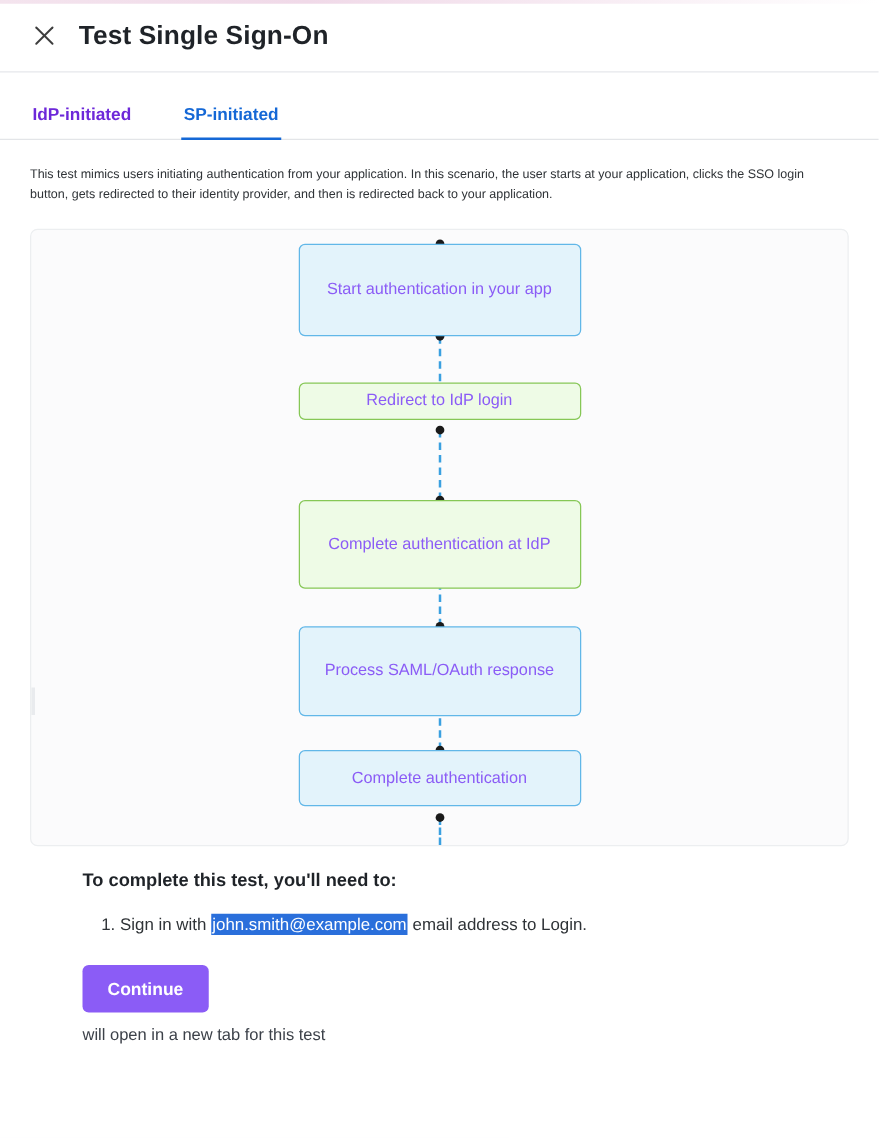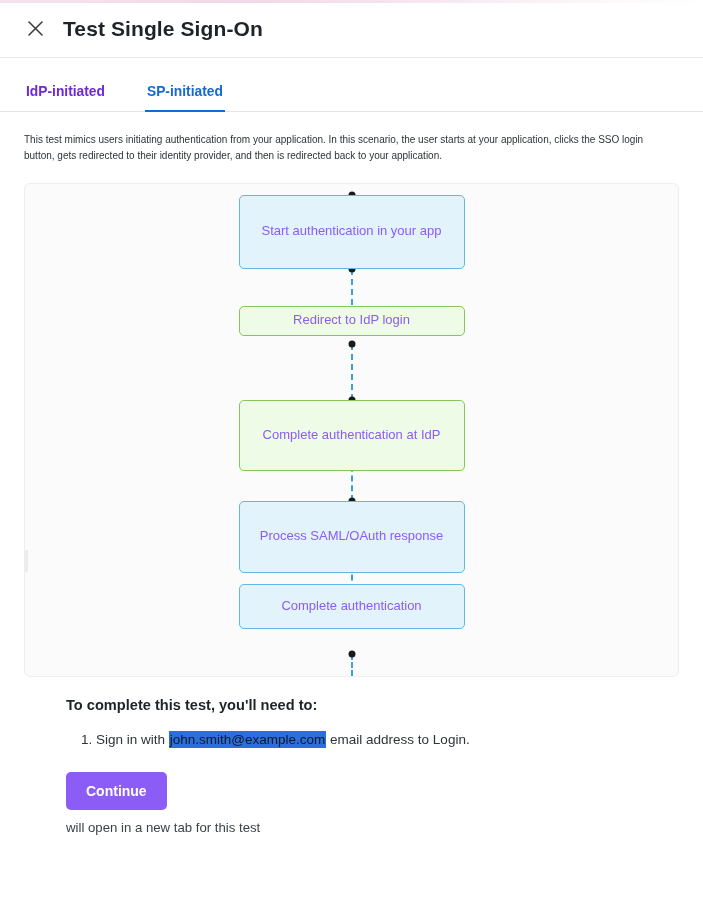"Complete authentication" div.node { top: 400px -> 416px }
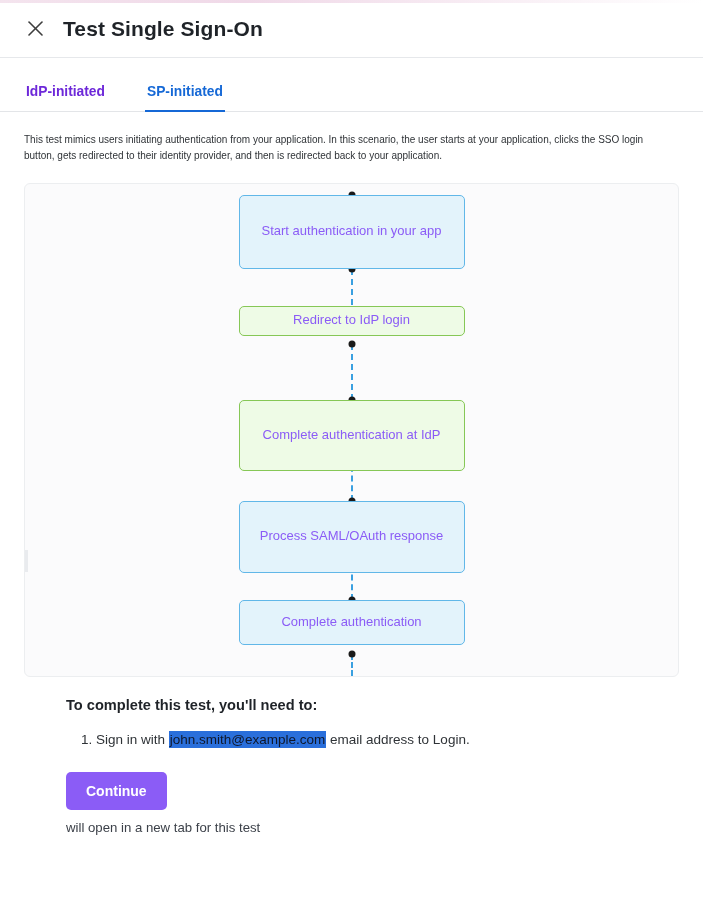"john.smith@example.com" .email-highlight { color: #0f172a -> #ffffff }
